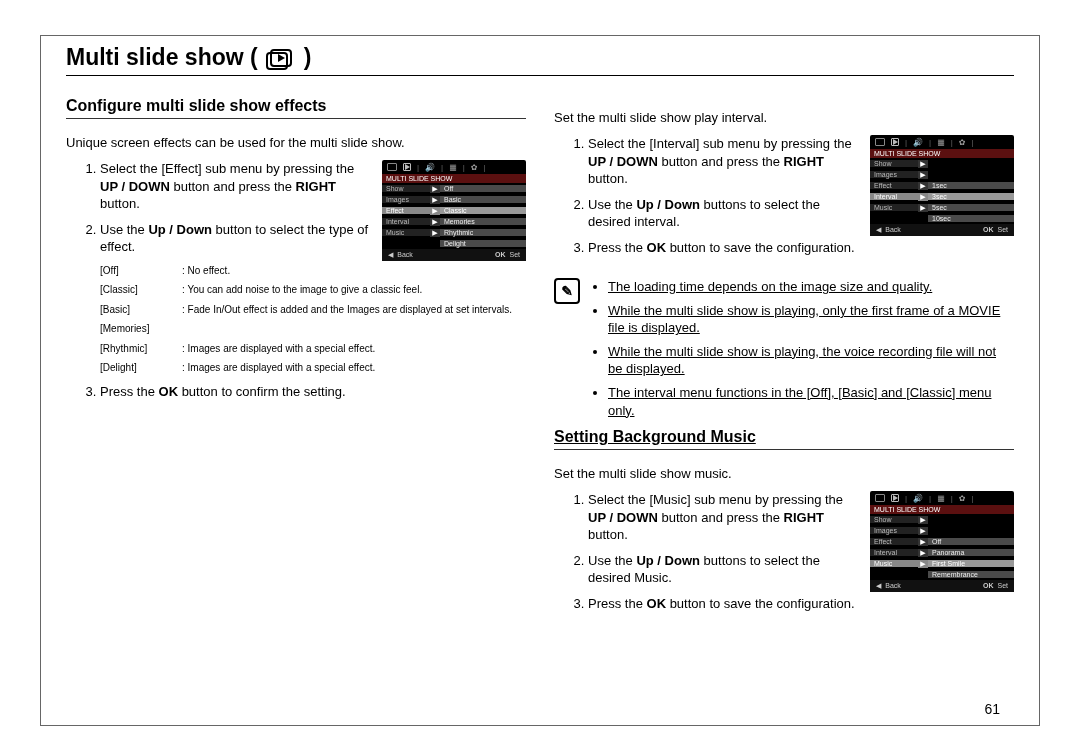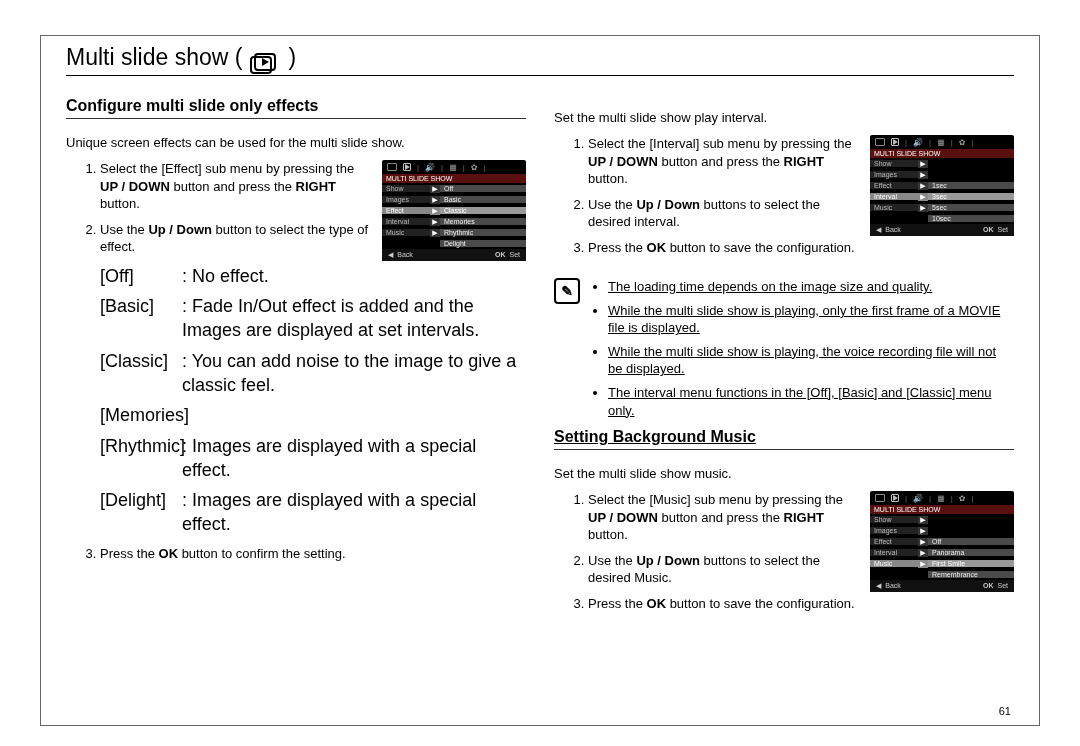"Multi slide show (" .main-title { align-items: flex-end -> center; font-weight: normal -> bold }
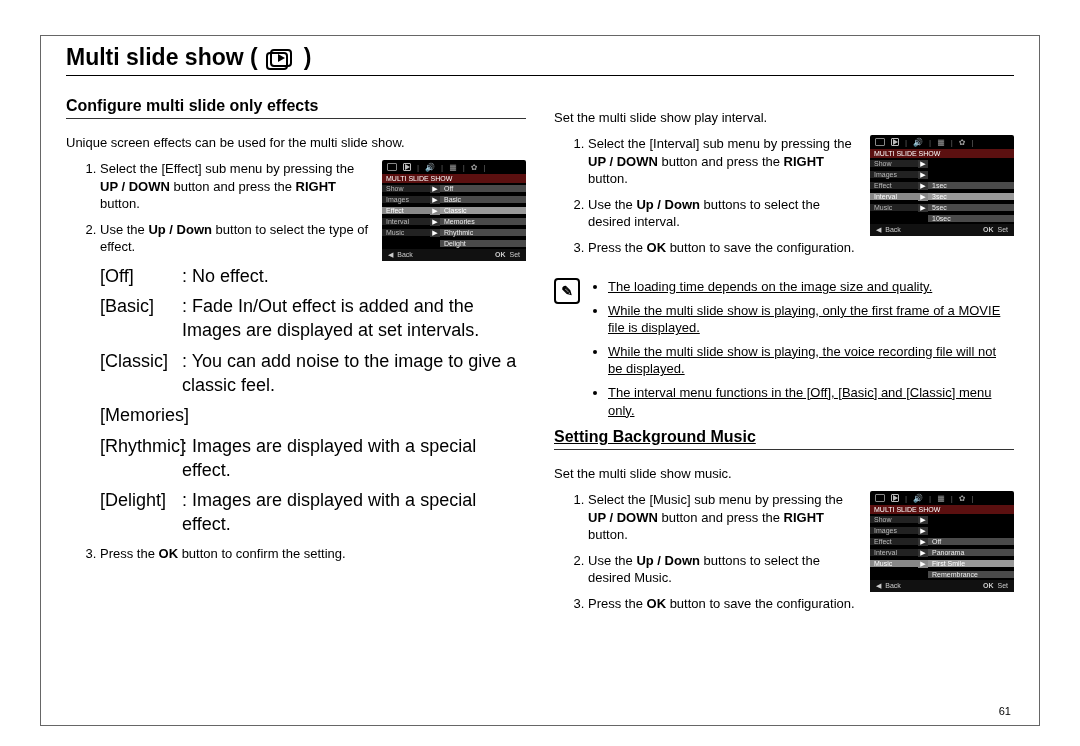"Configure multi slide only effects" div.sec-head { text: only -> show }
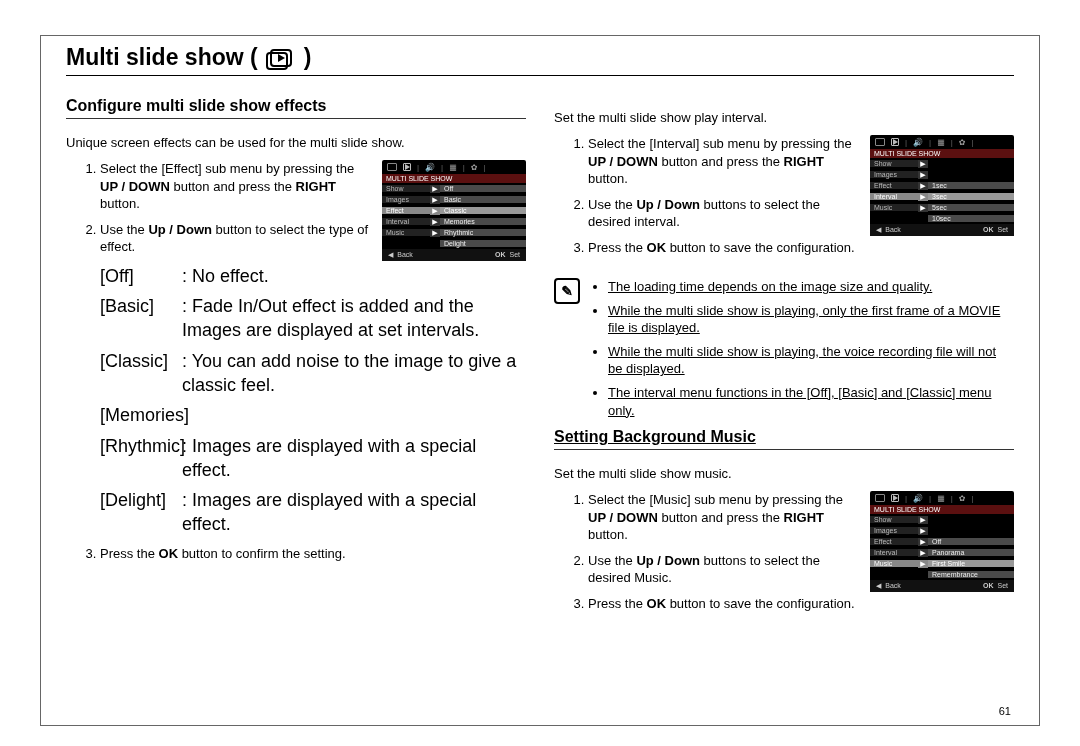"[Off]" .def-row { font-size: 18px -> 10px }
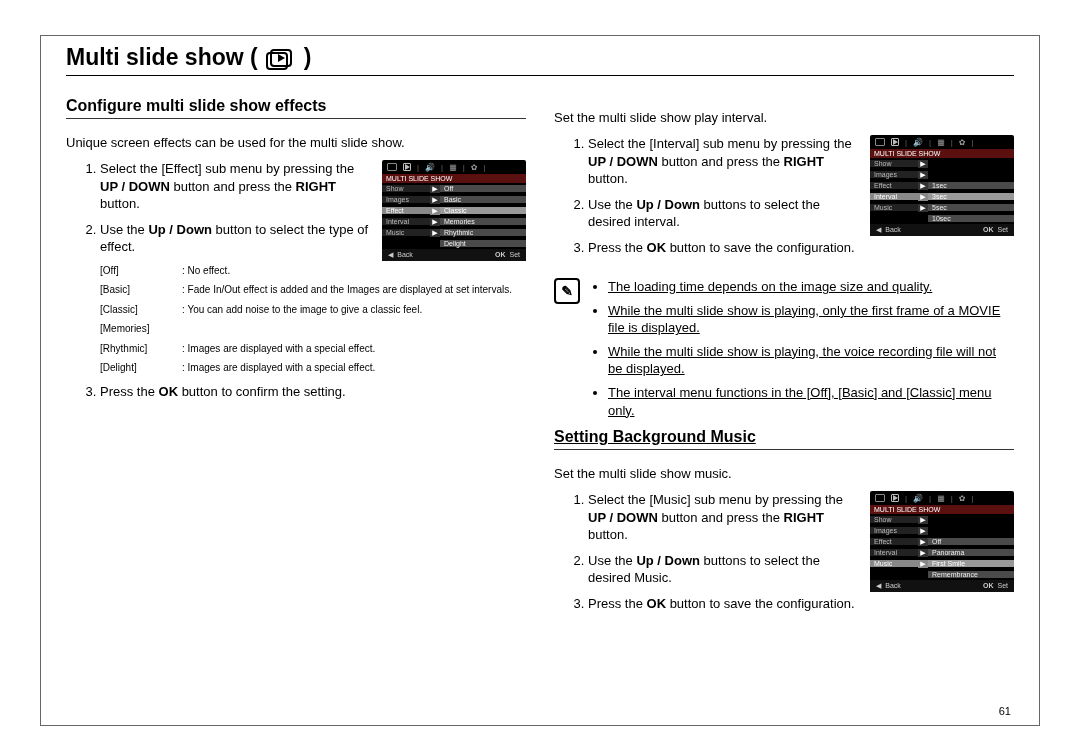"[Basic]" div.def-row { order: before "[Classic]" -> after "[Classic]" }
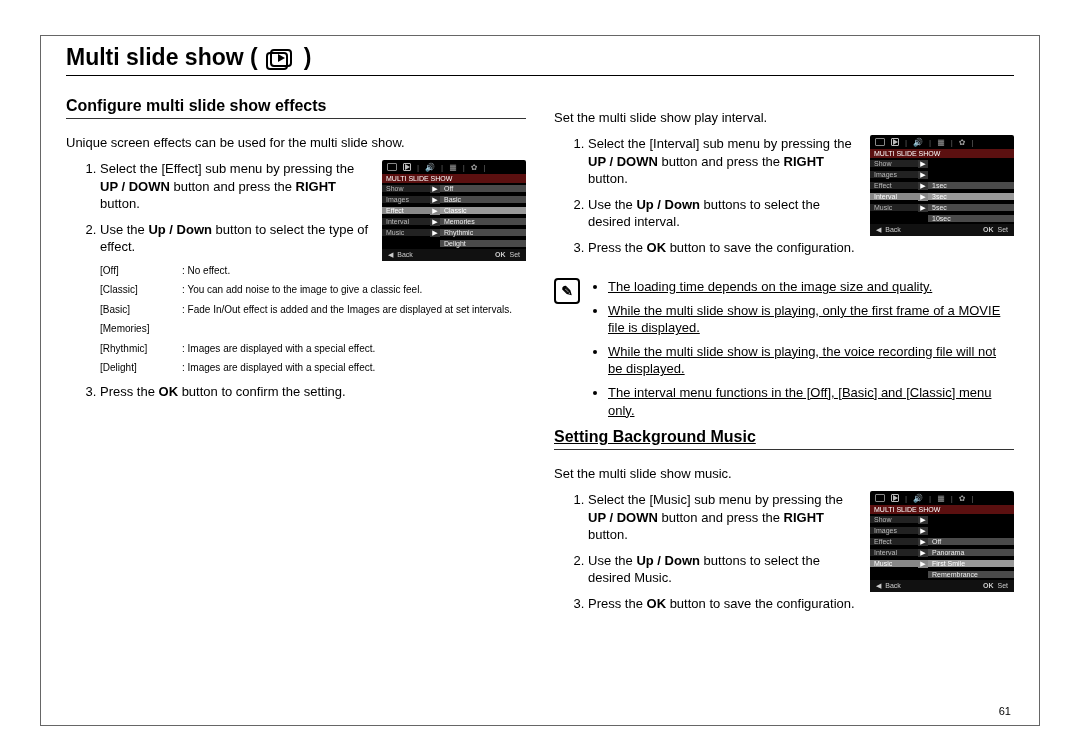"61" .pagenum { font-size: 11px -> 14px; right: 28px -> 39px }
